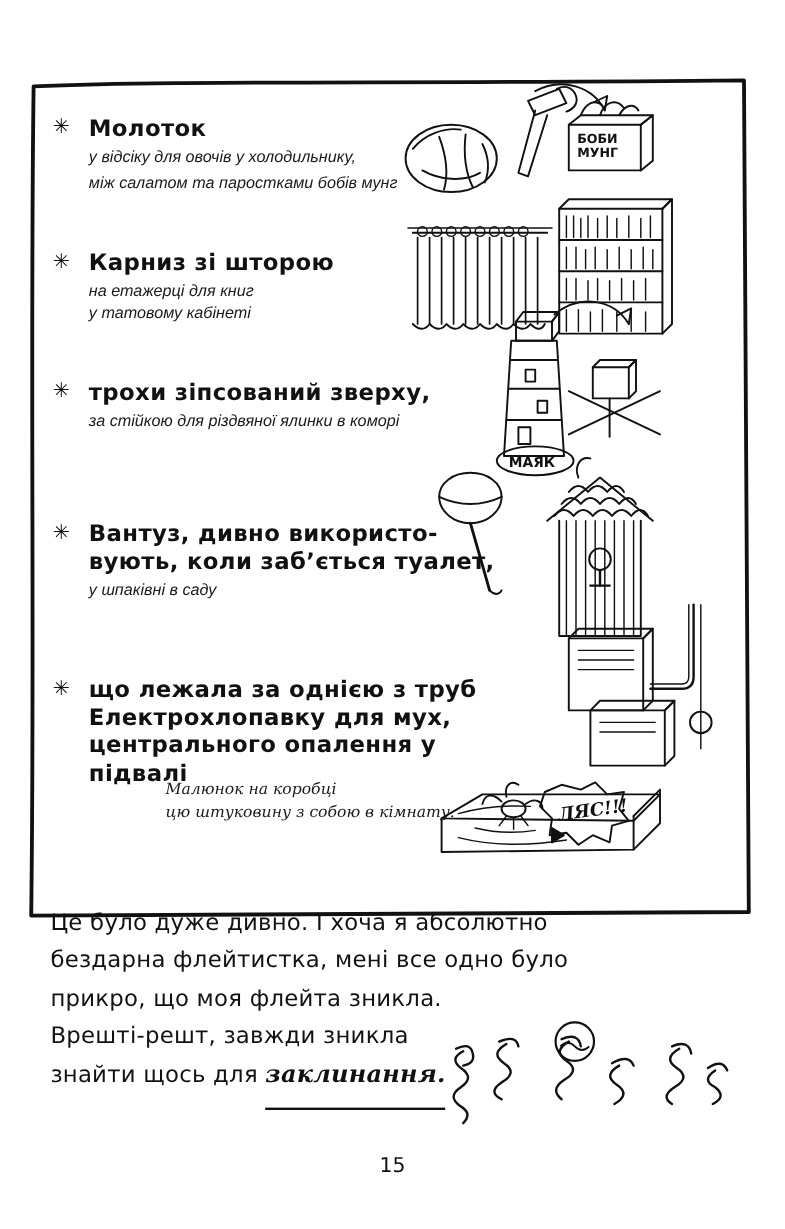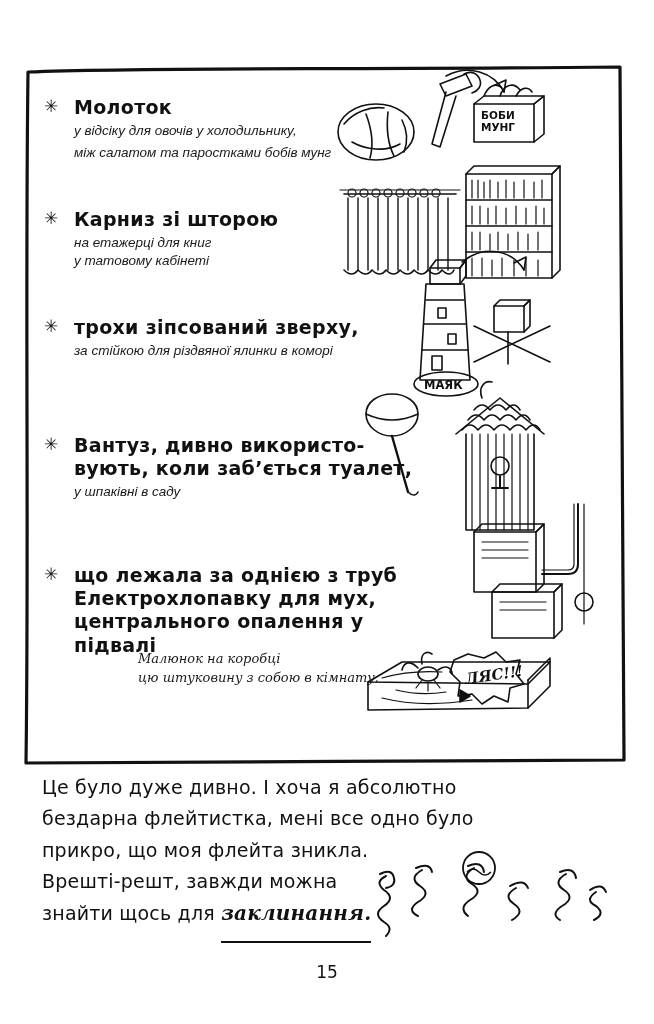"Це було дуже дивно. І" .body-text { top: 772px -> 754px }
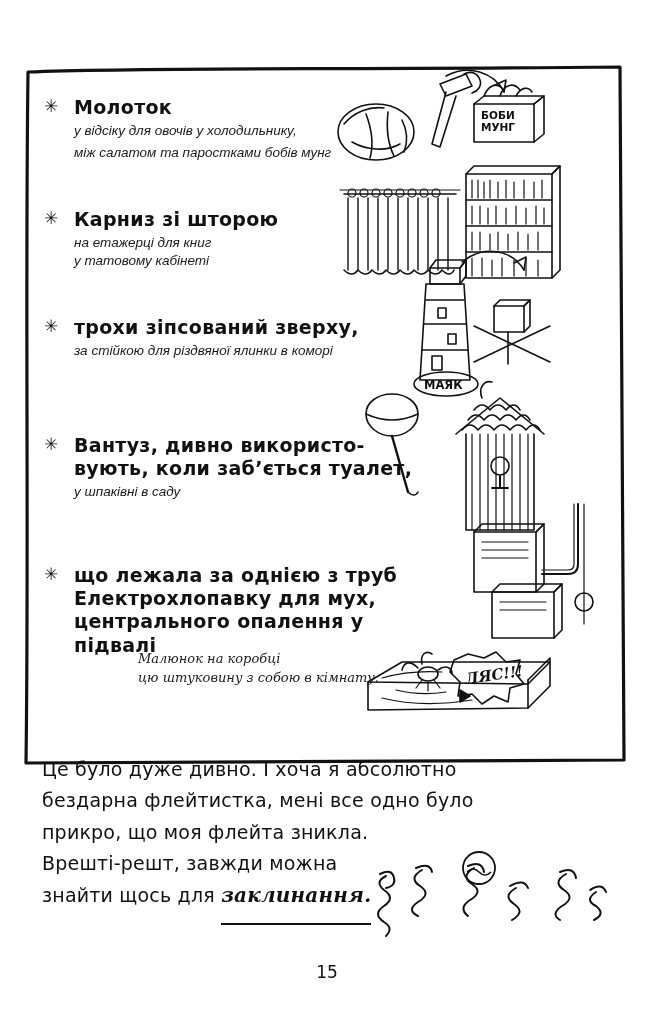"Врешті-решт, завжди можна" span.line { text: можна -> зникла }
